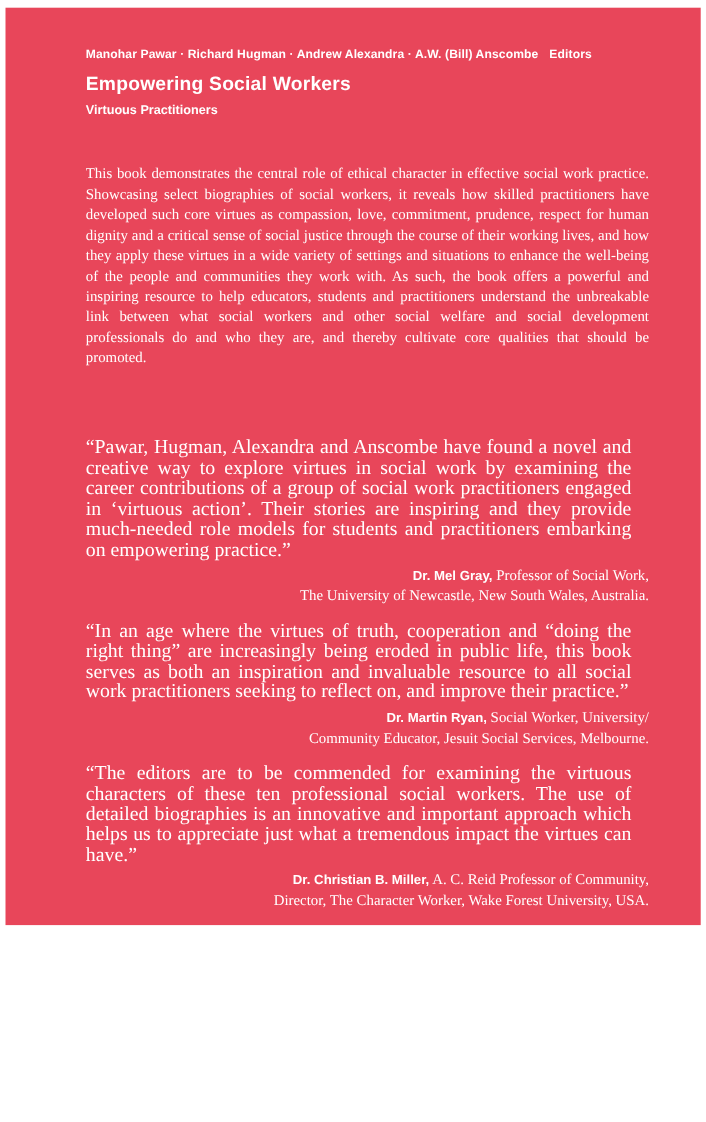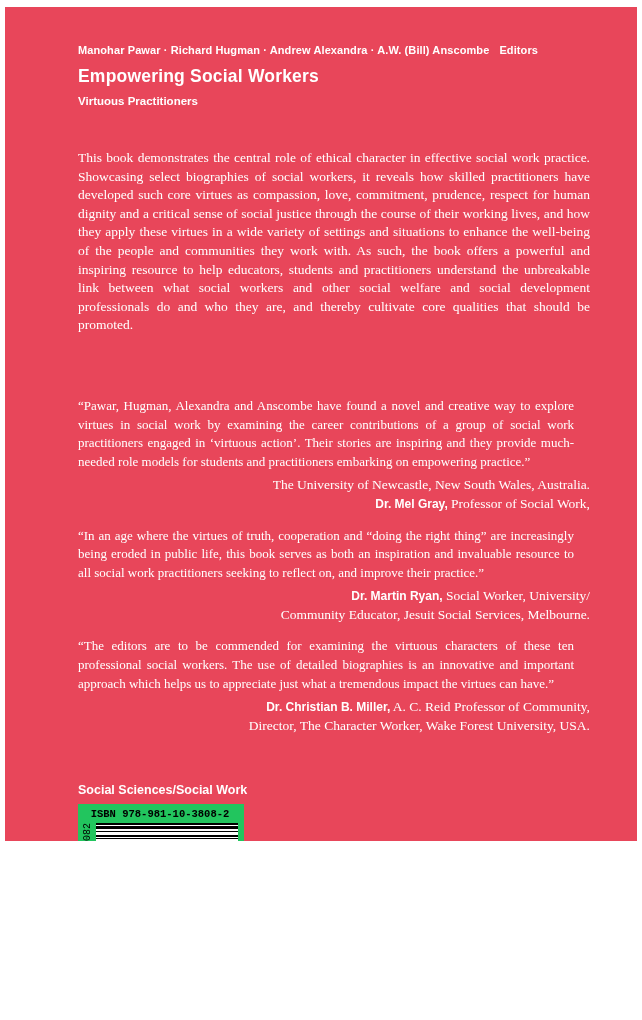"“Pawar, Hugman, Alexandra and Anscombe" .quote { font-size: 13px -> 18px }
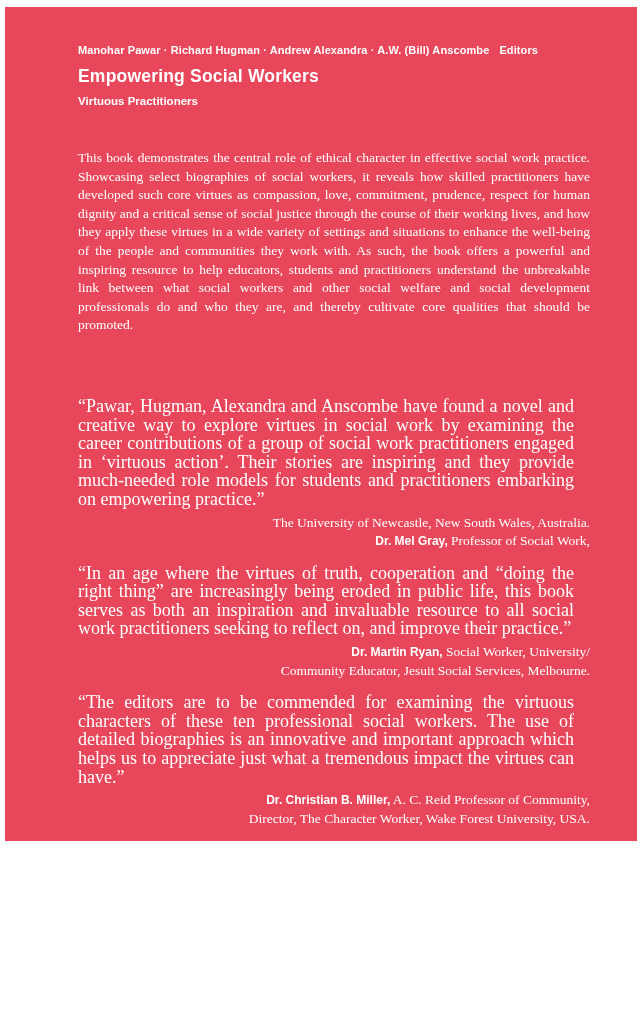"The University of Newcastle, New" div { order: before "Dr. Mel Gray, Professor of" -> after "Dr. Mel Gray, Professor of" }
